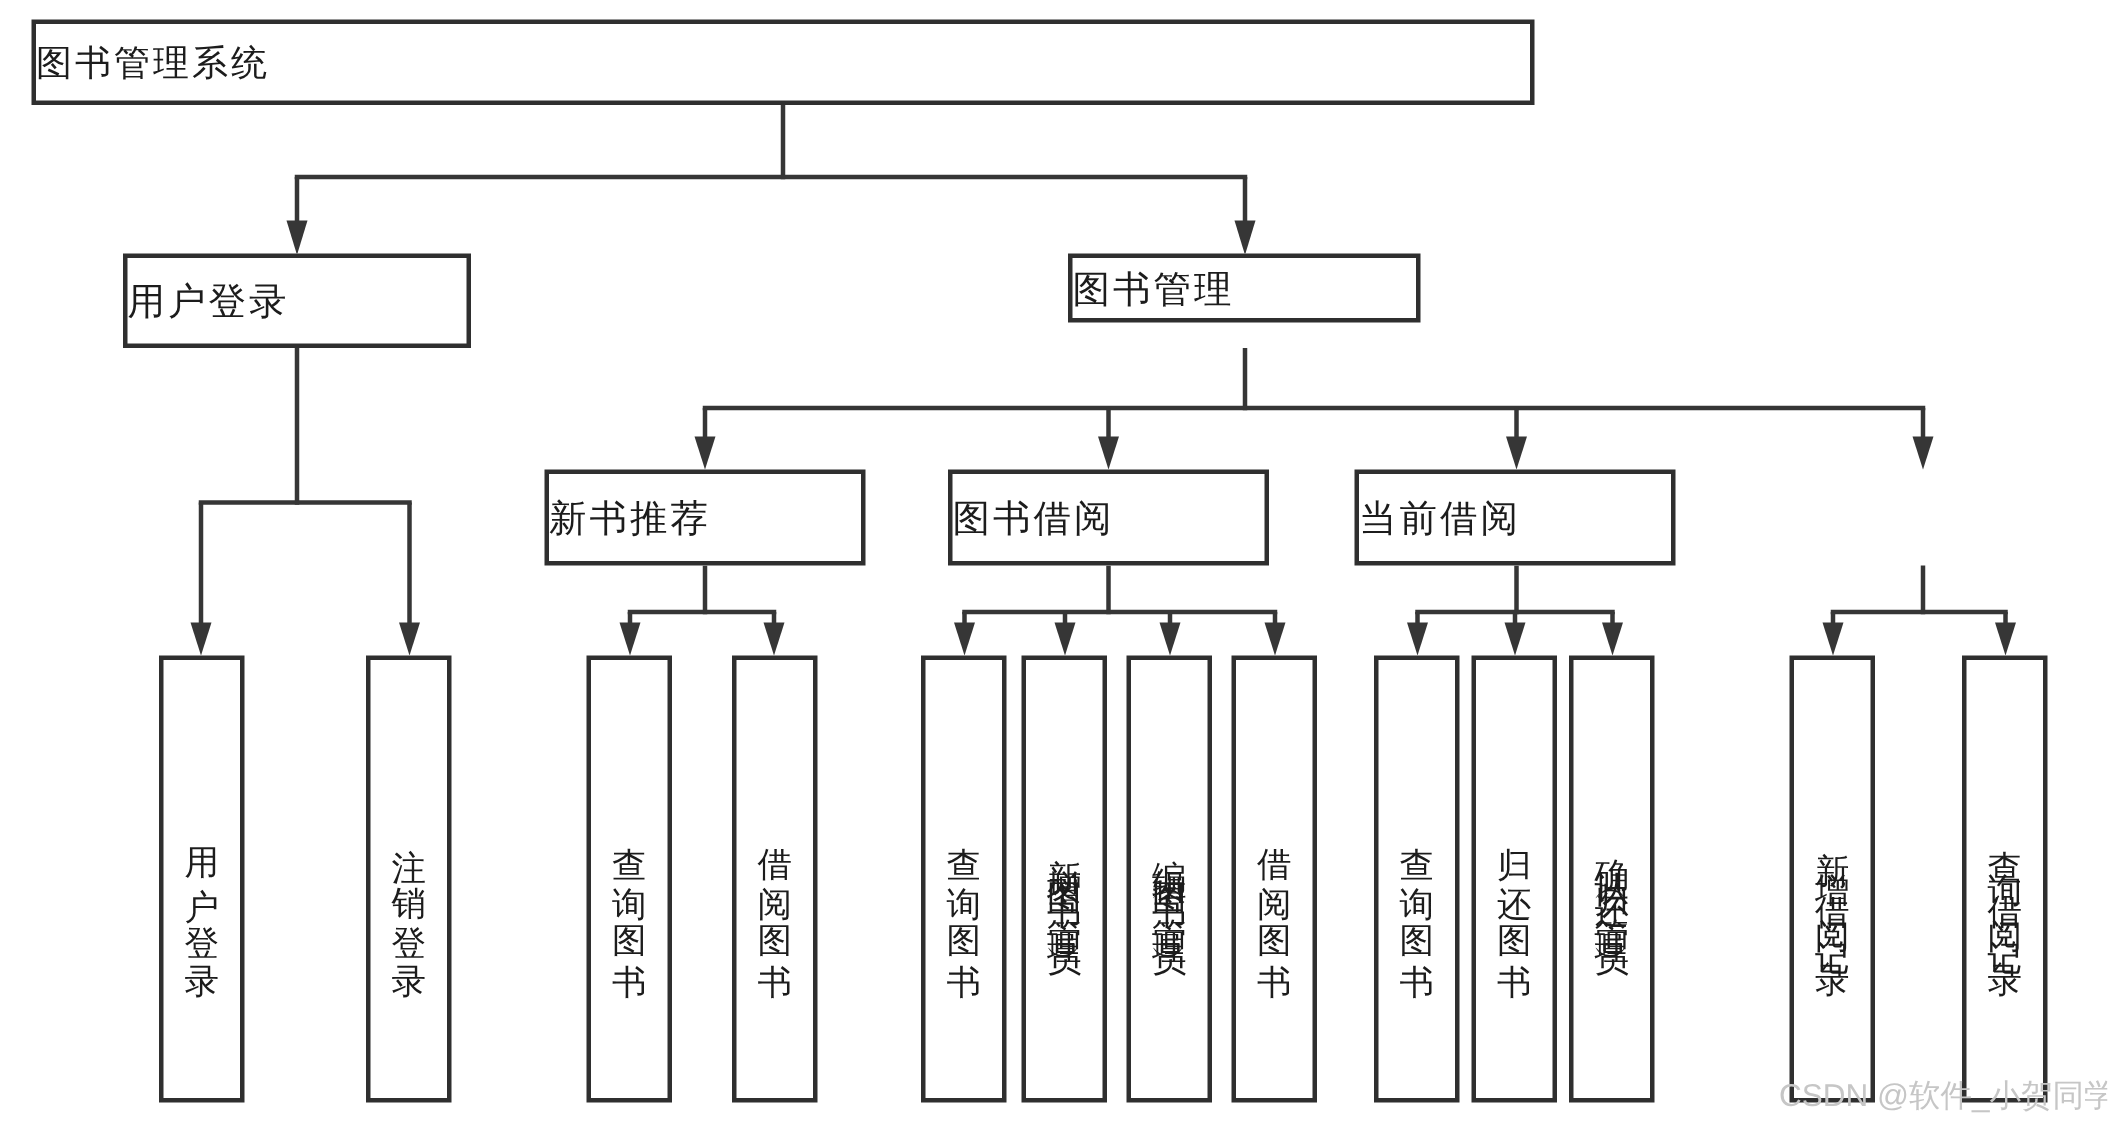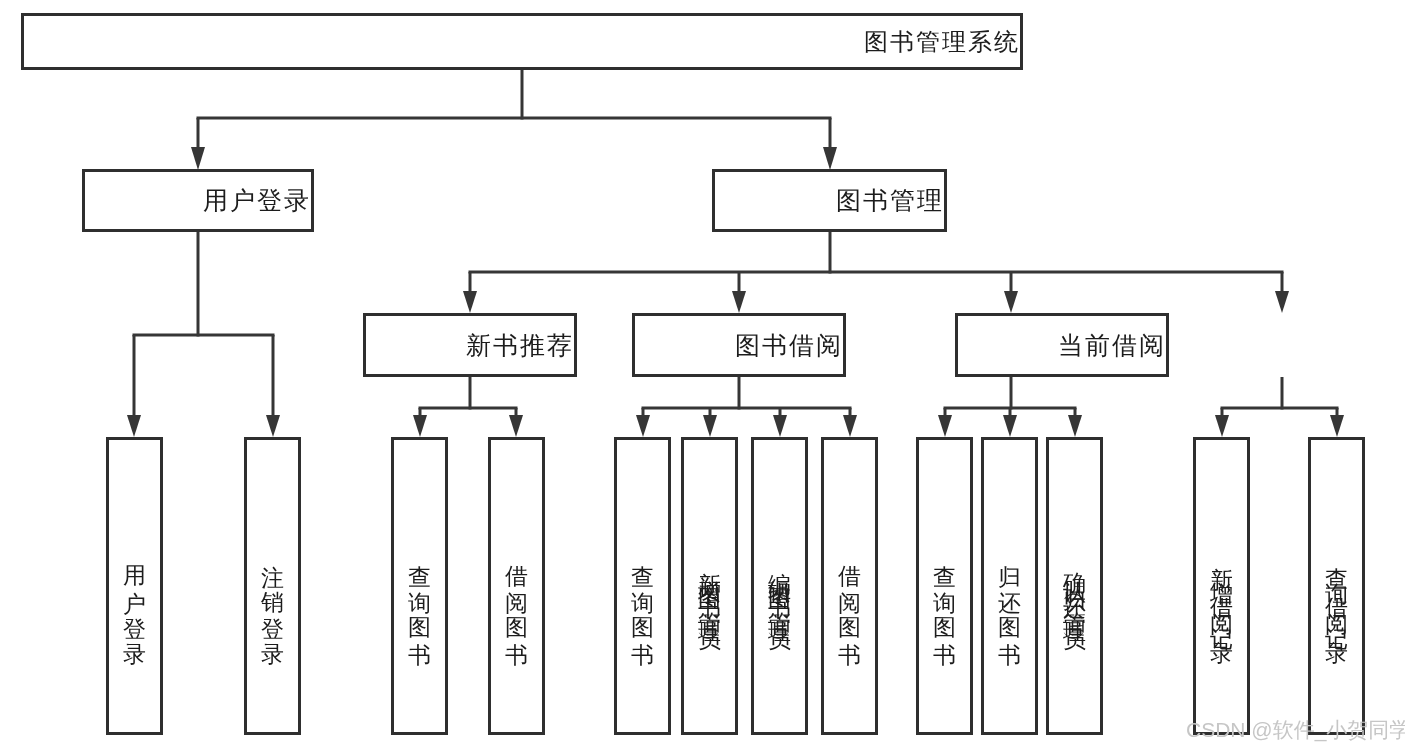"图书管理系统" .box { justify-content: flex-end -> flex-start; padding-left: 15px -> none }
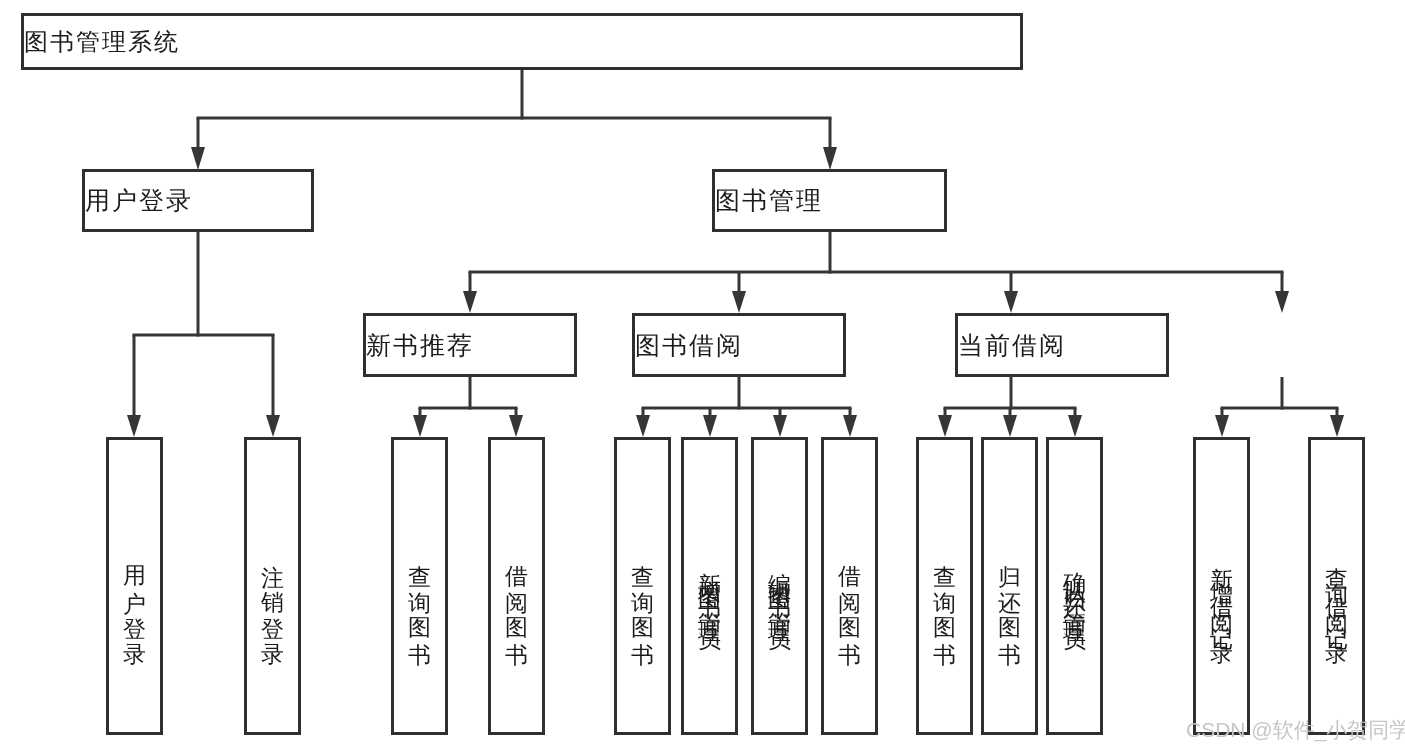"图书管理" .l2b { height: 63px -> 46px }
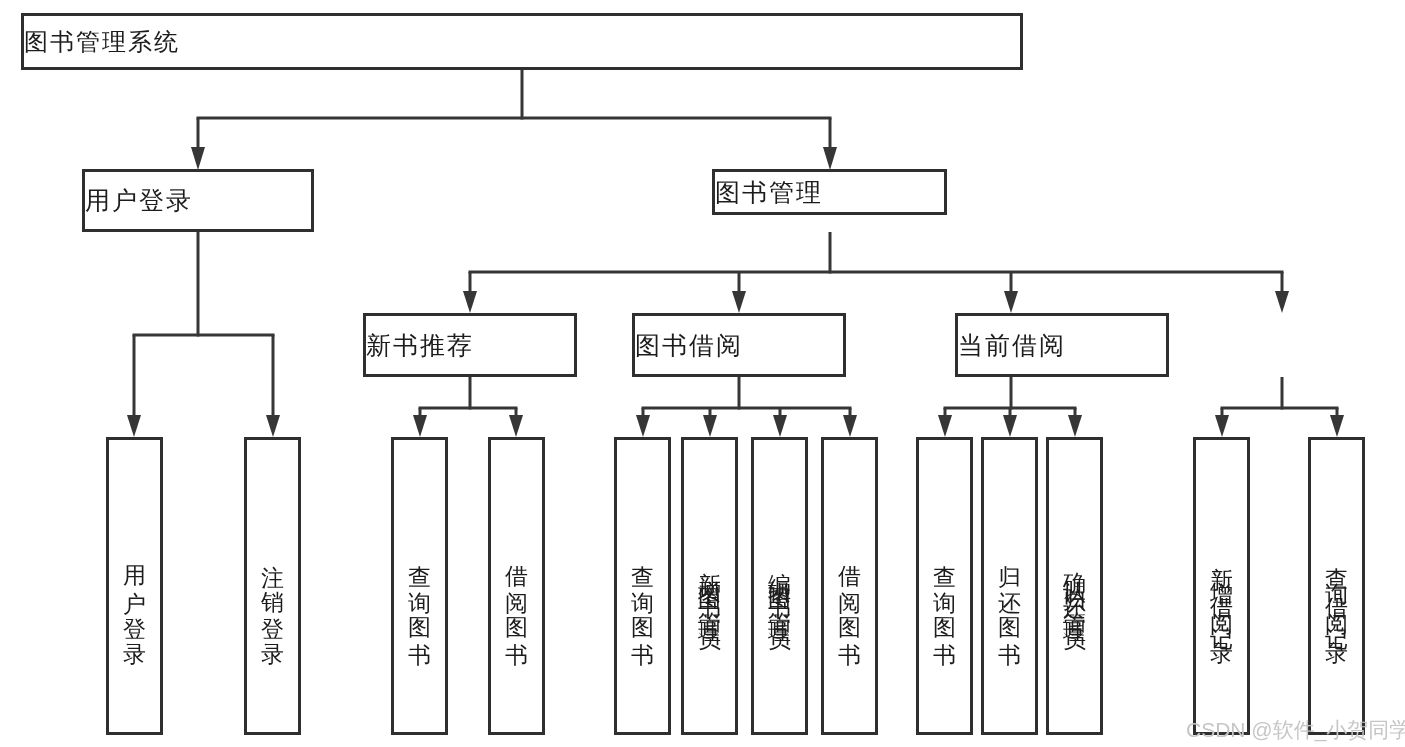"当前借阅" .l3c { left: 955px -> 903px }
